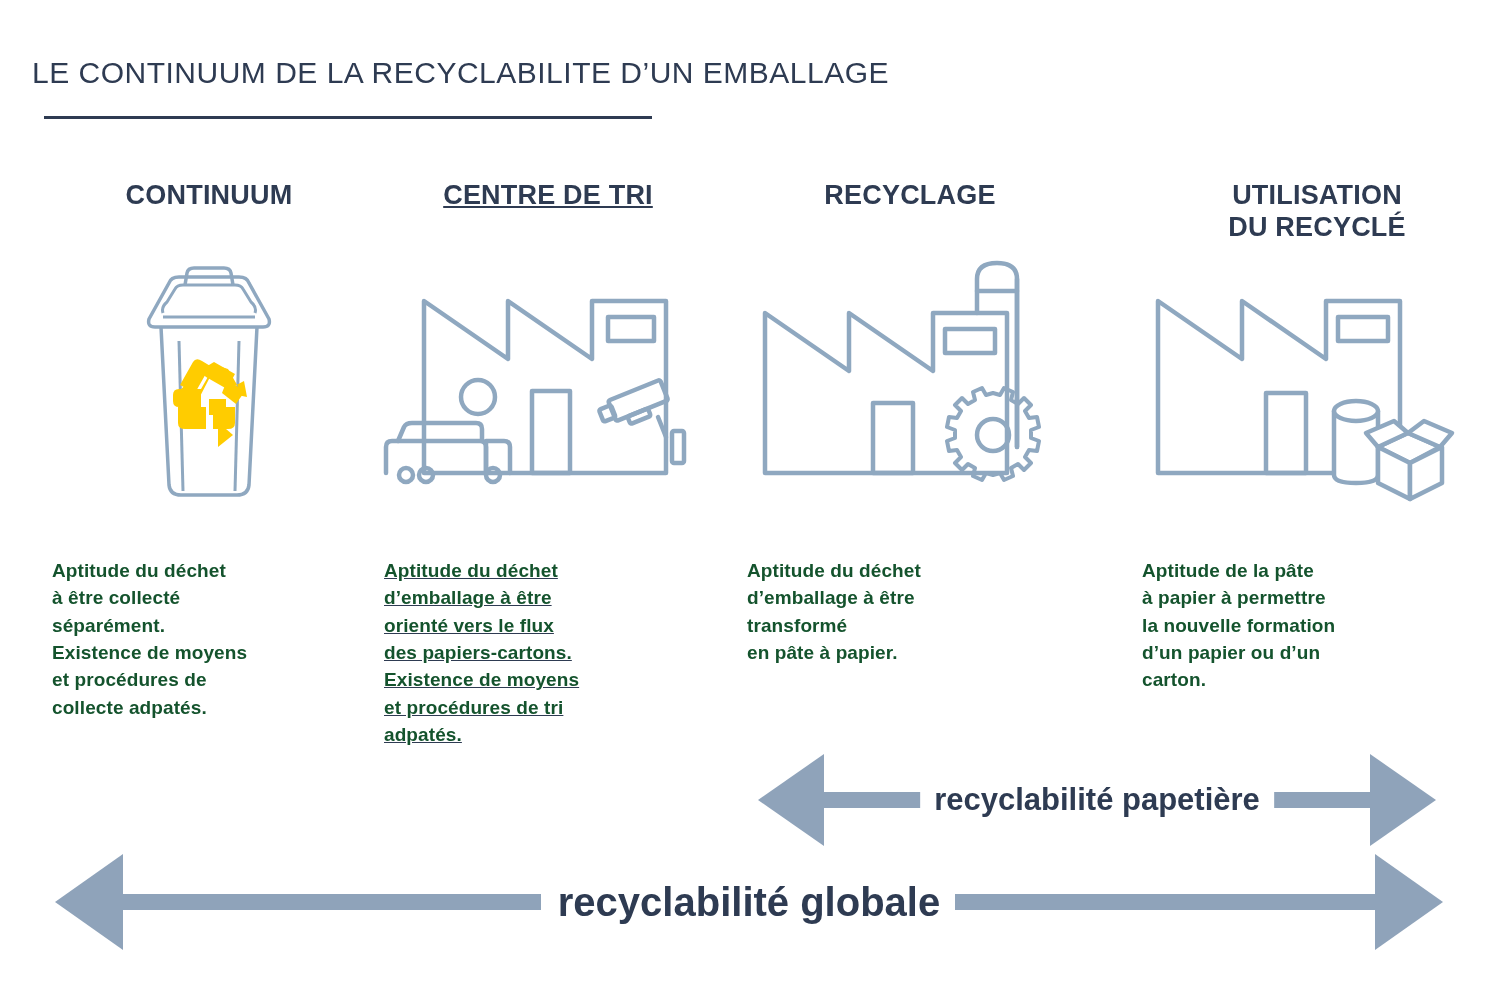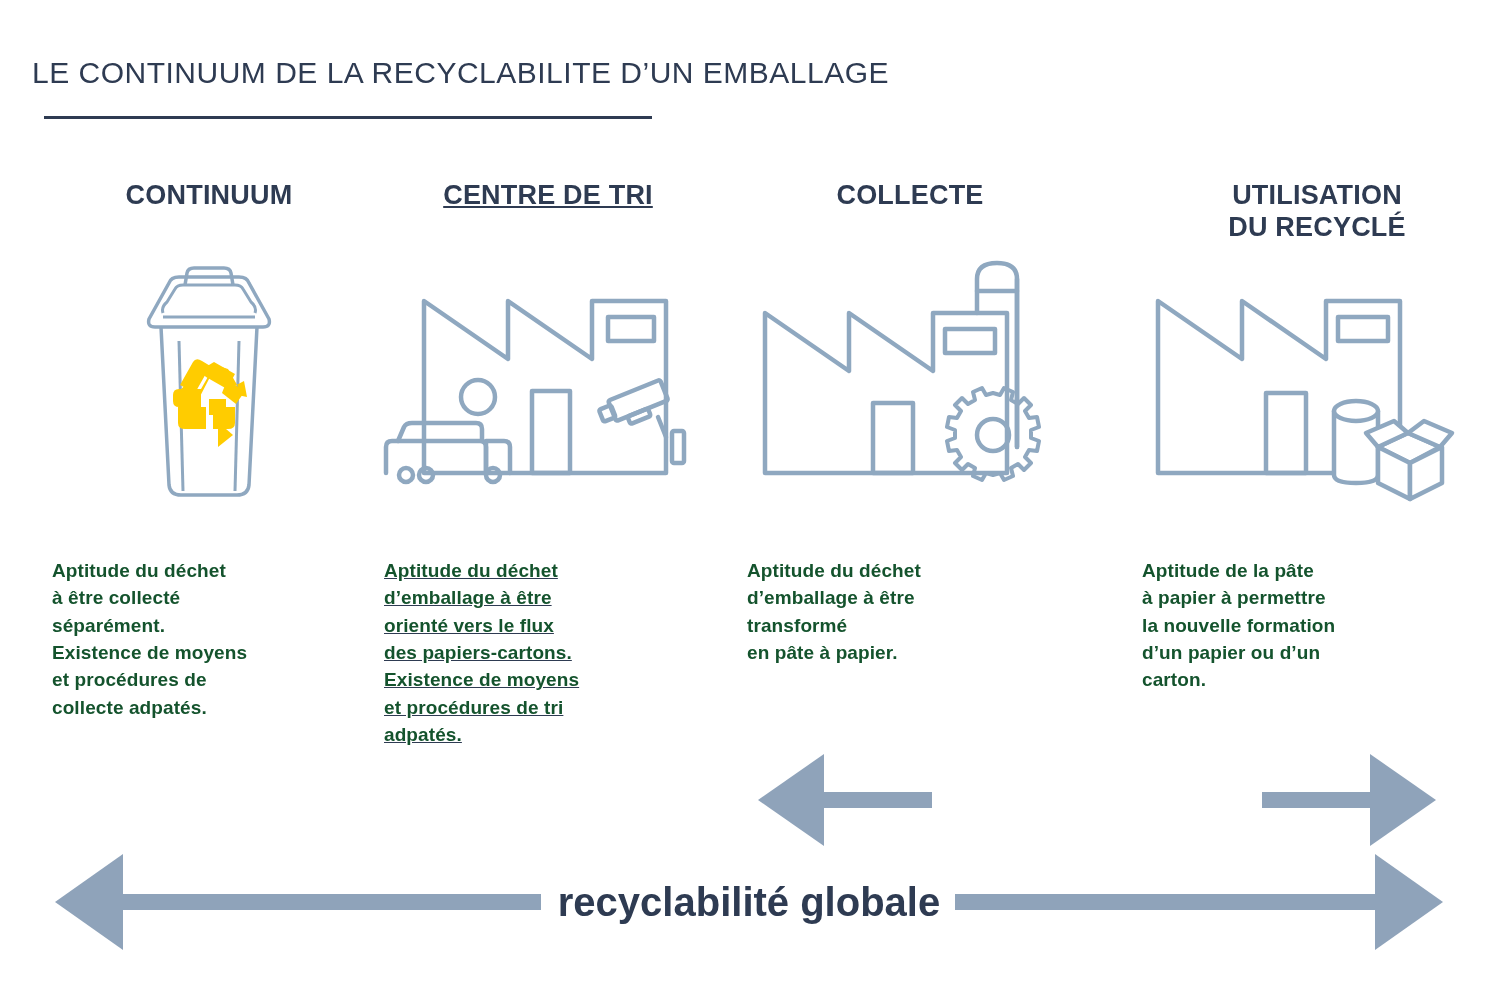"COLLECTE" div.col-head { text: COLLECTE -> RECYCLAGE }
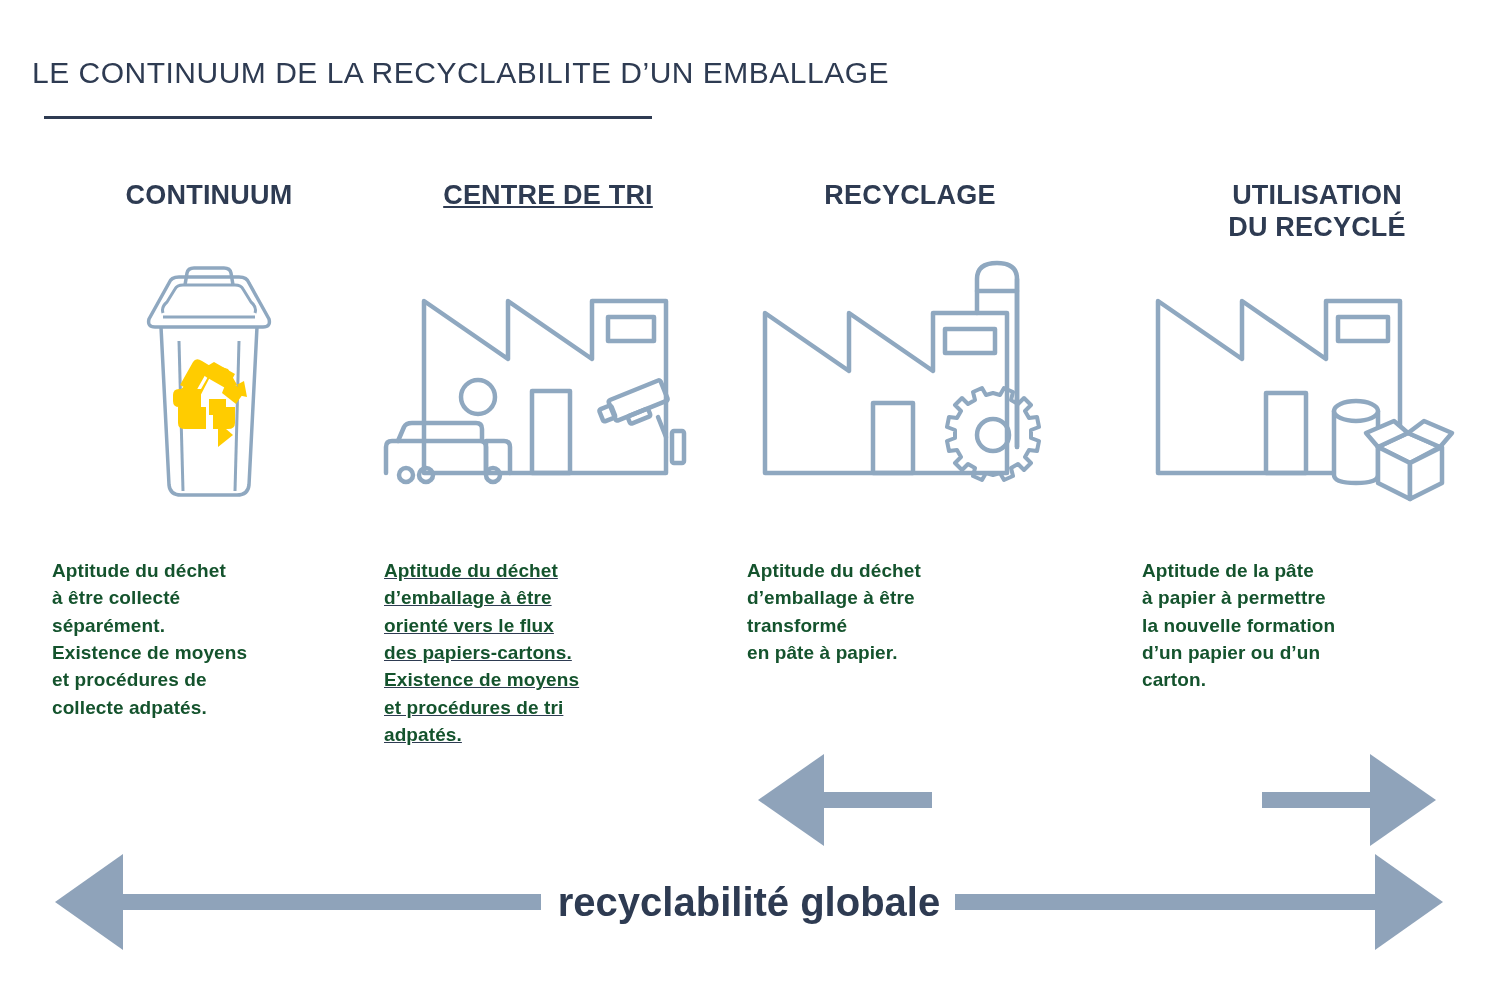"recyclabilité papetière" span.arrow-label { html: none -> <span>recyclabilité papetière</span> }
